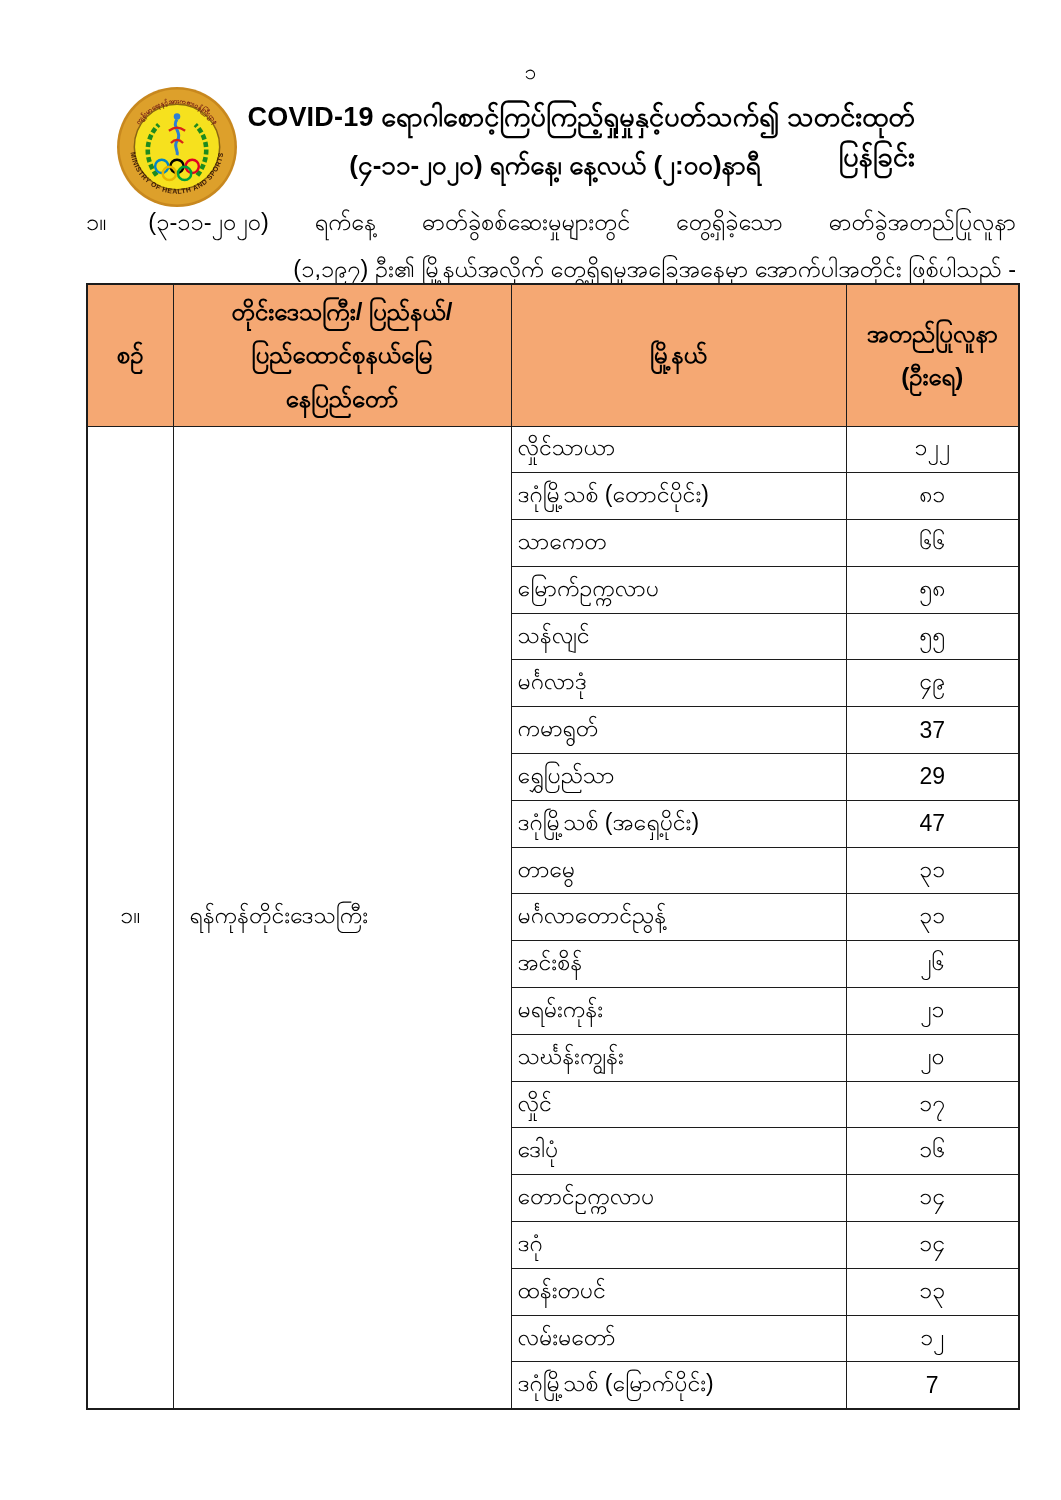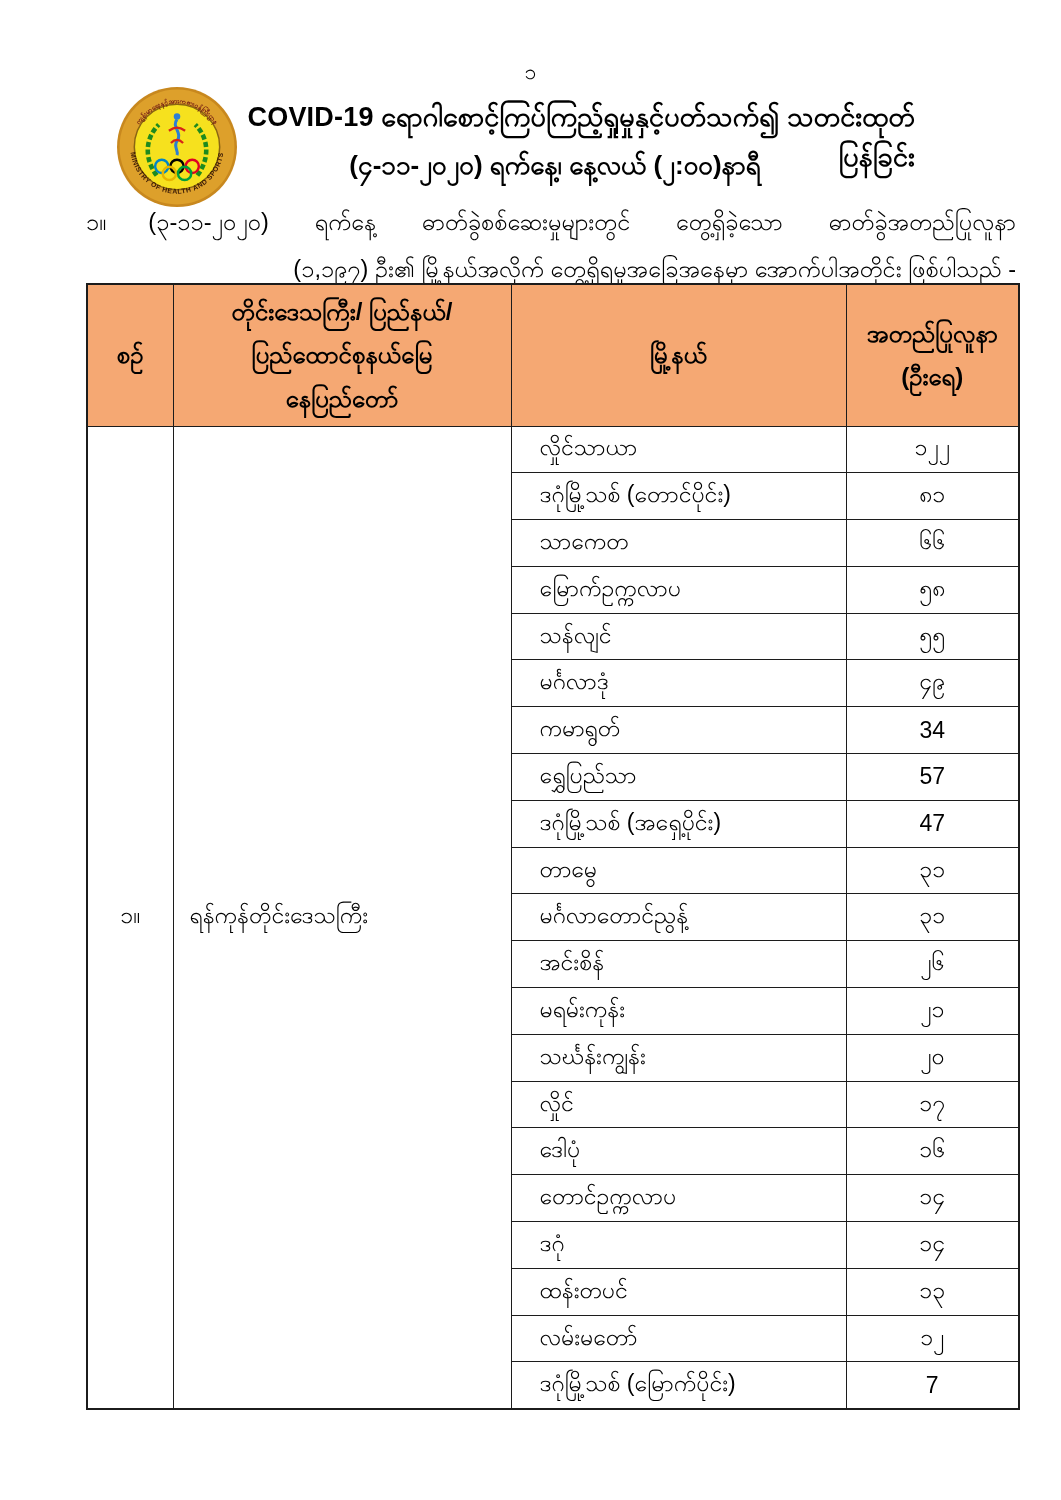"လှိုင်သာယာ" td.tw { padding-left: 28px -> 6px }
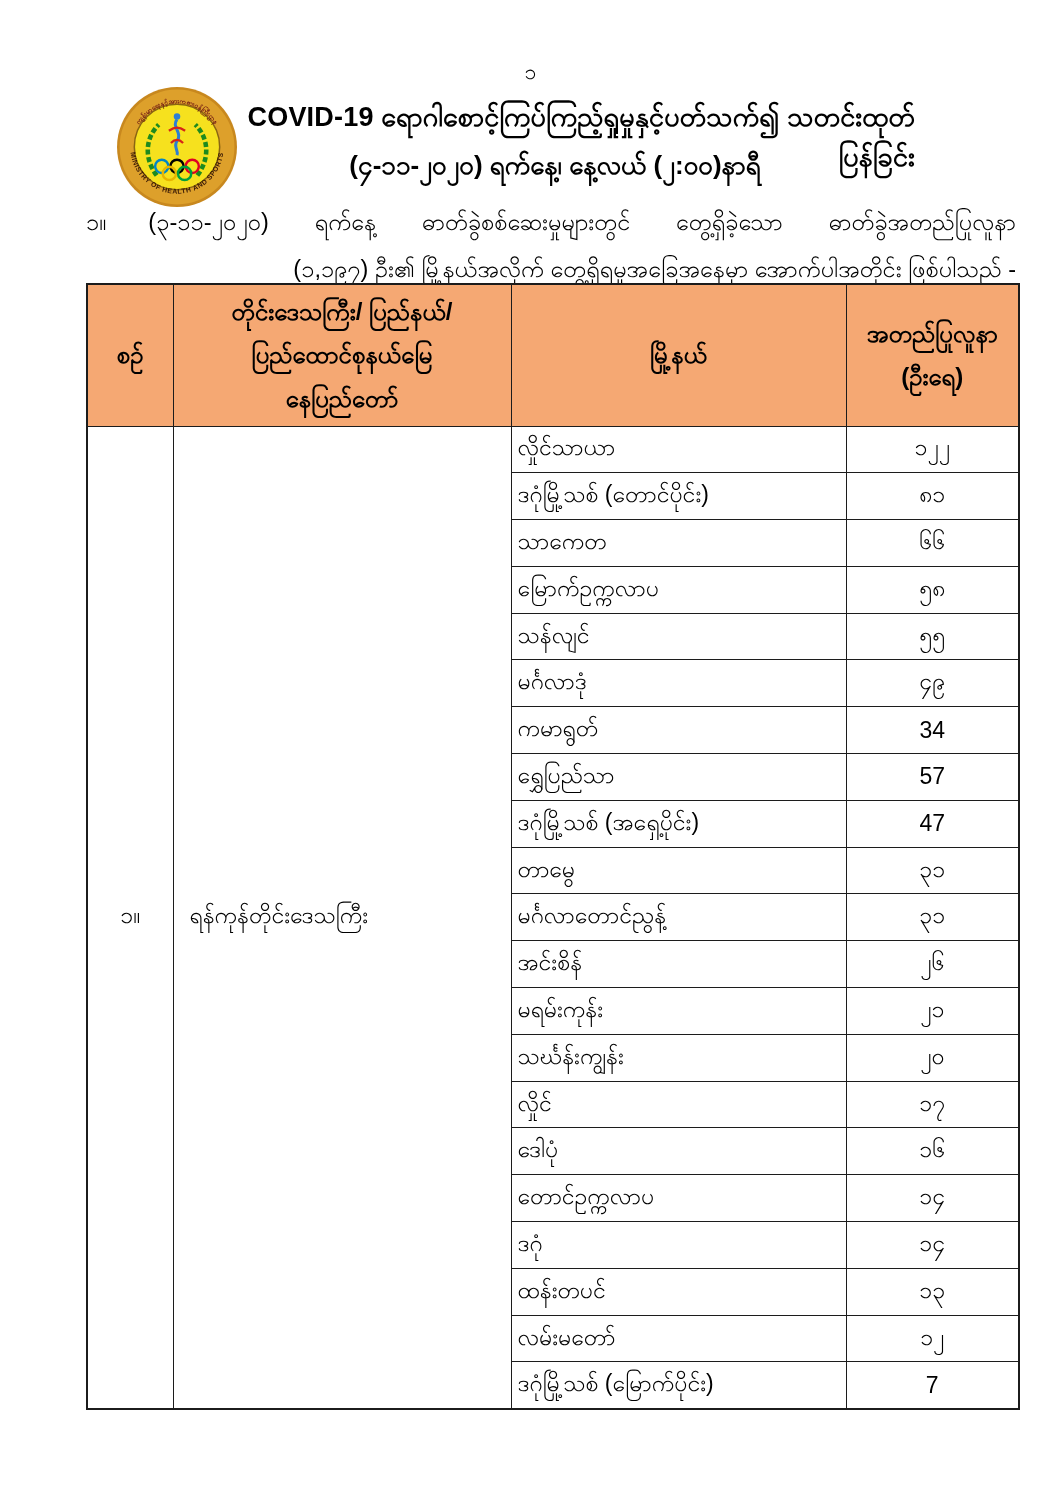"34" td.num { text: 34 -> 37 }
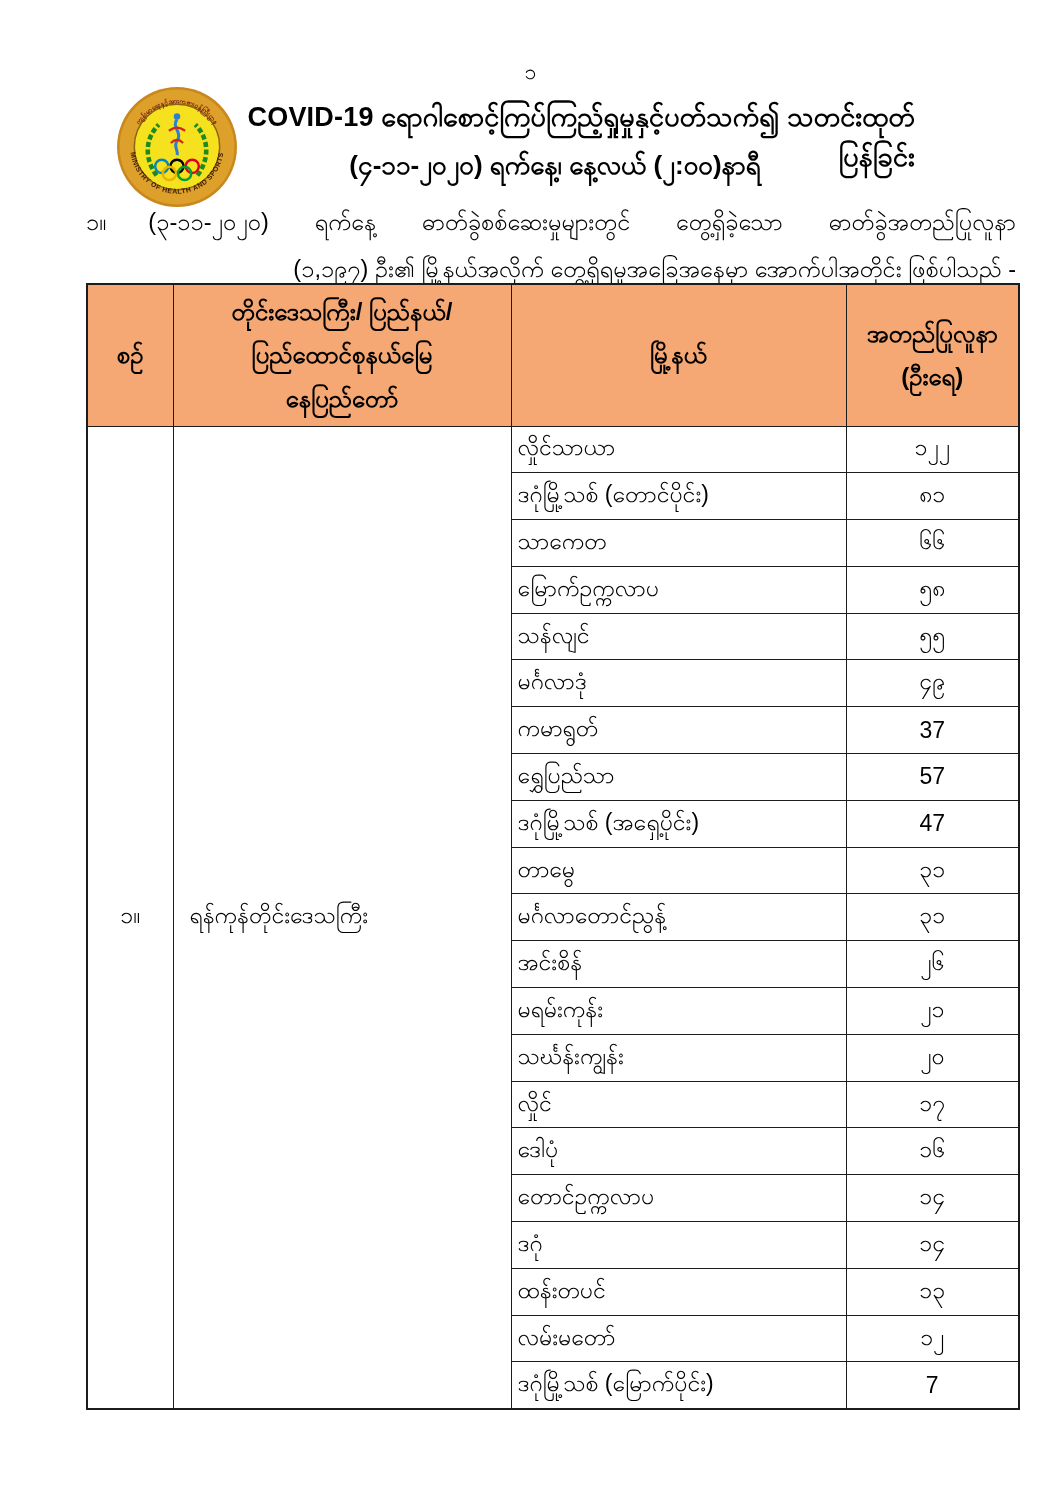"57" td.num { text: 57 -> 29 }
